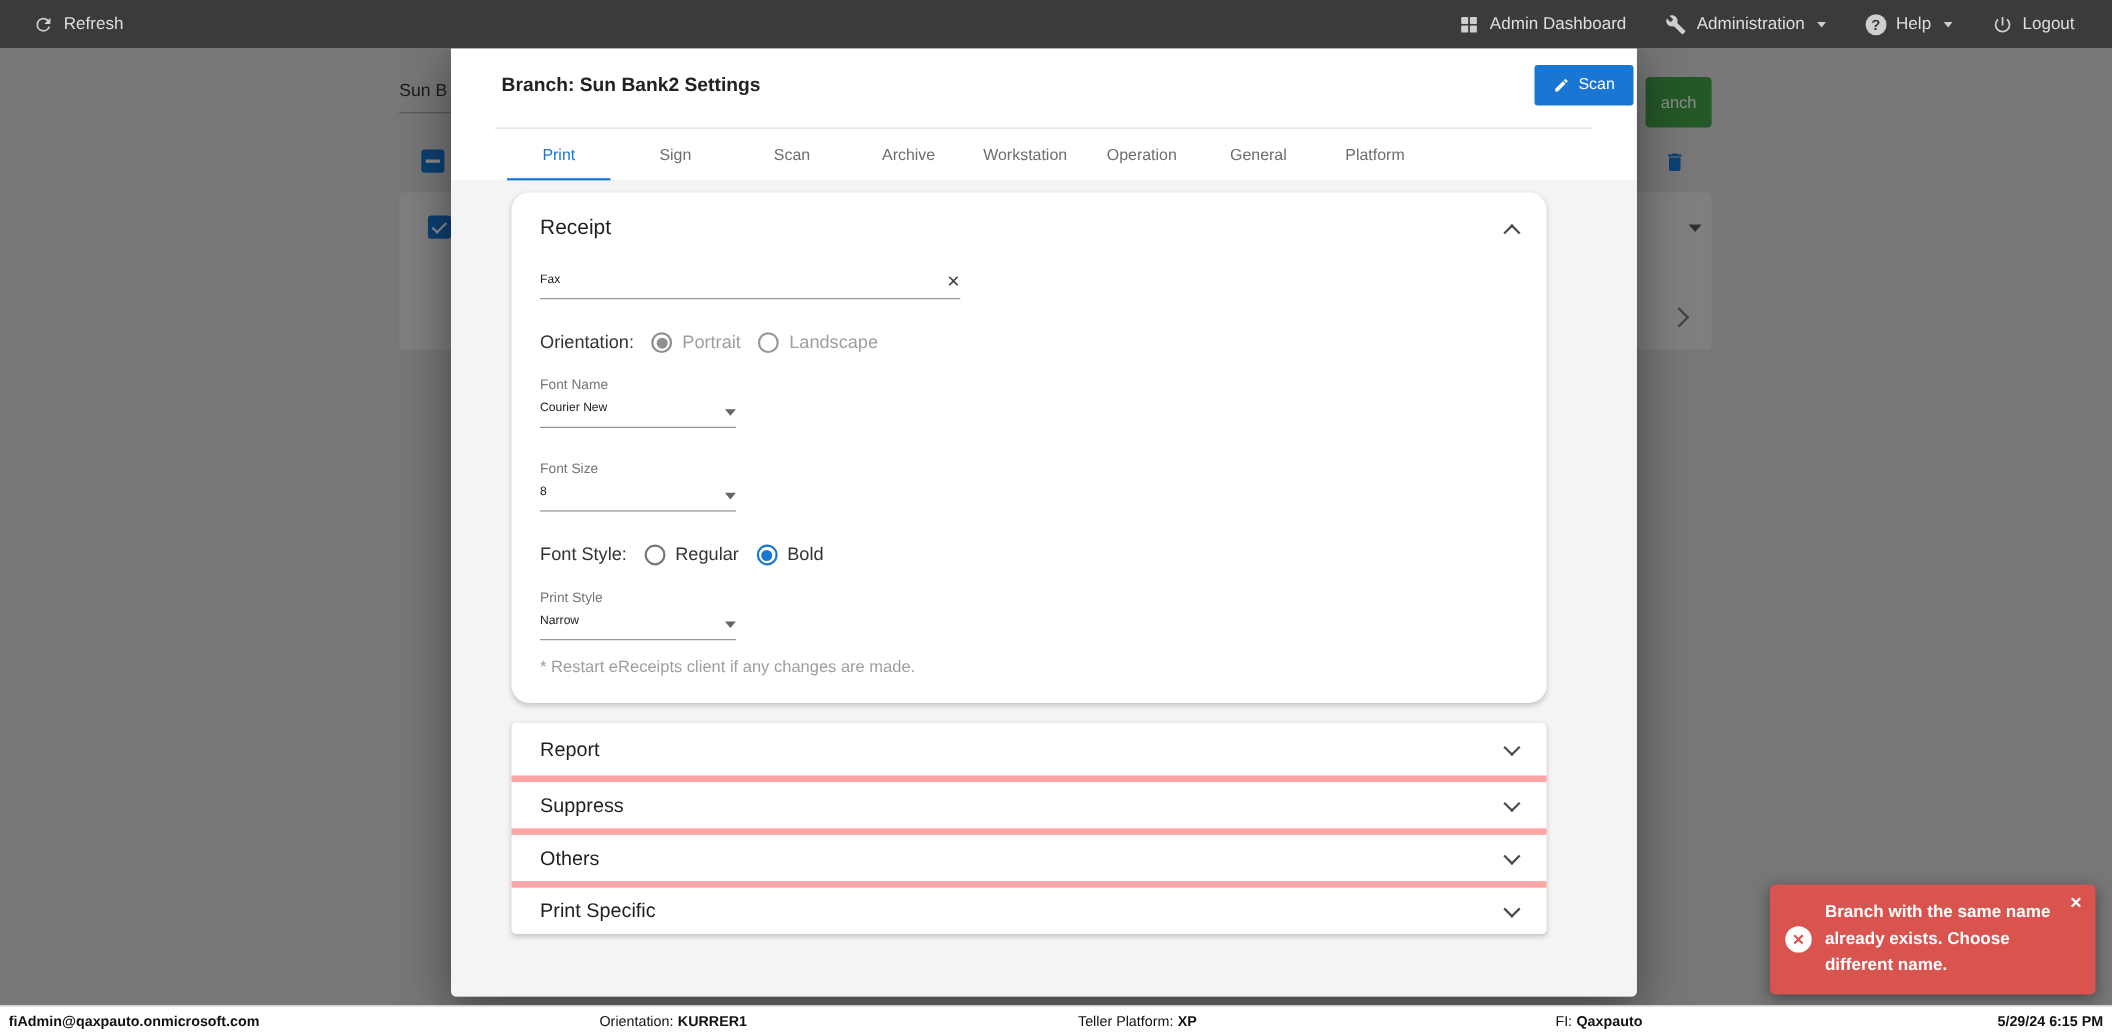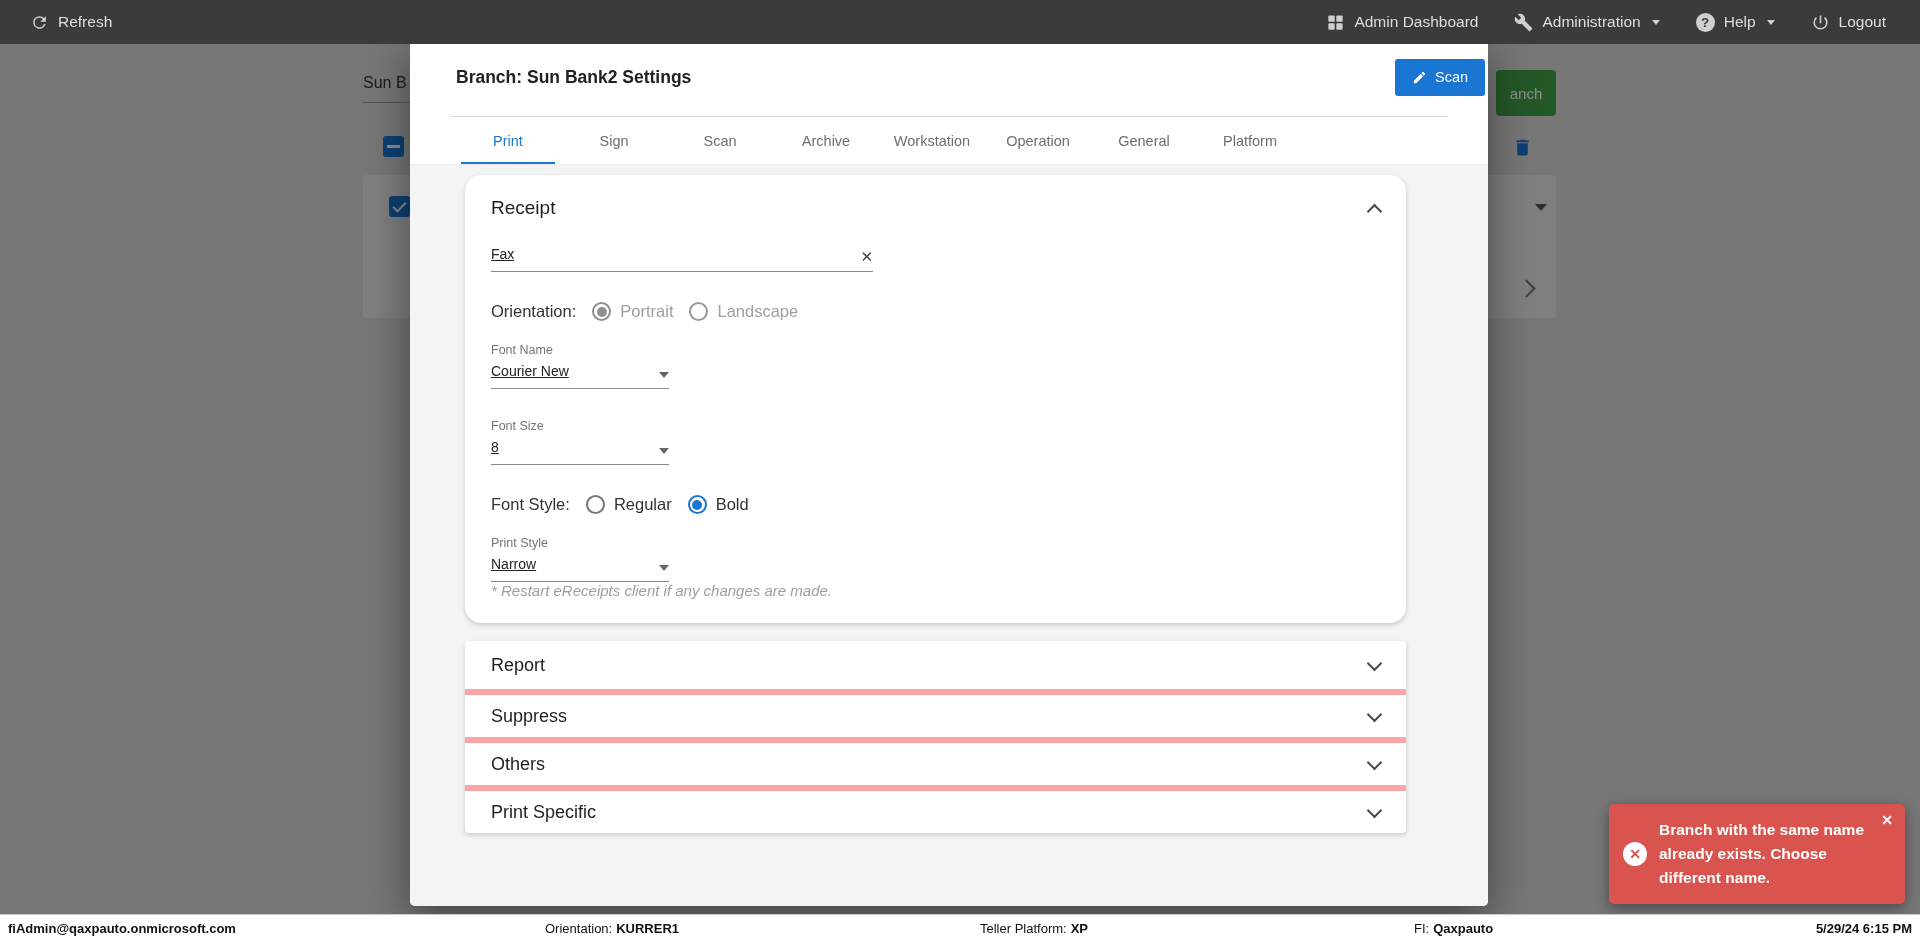"Fax" .fvalue { font-size: 14px -> 11px; text-decoration: underline -> none }
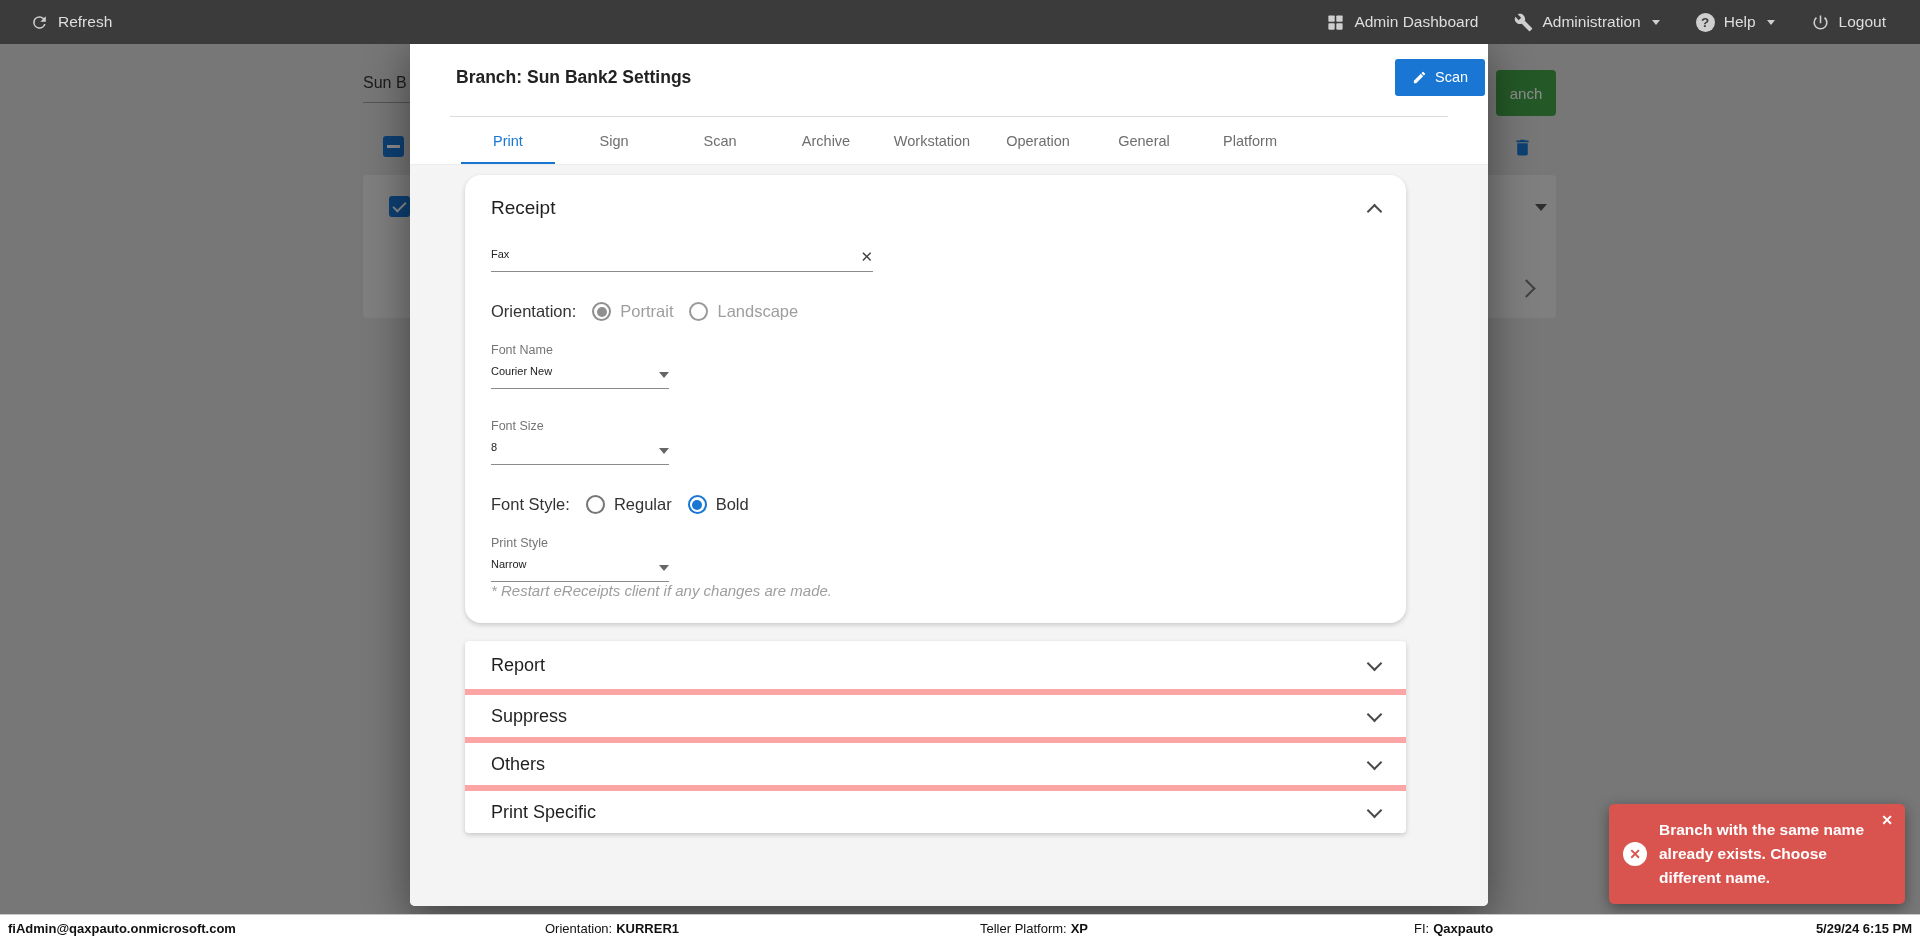"* Restart eReceipts client if" .note { font-style: italic -> none; margin-top: none -> 16px }
